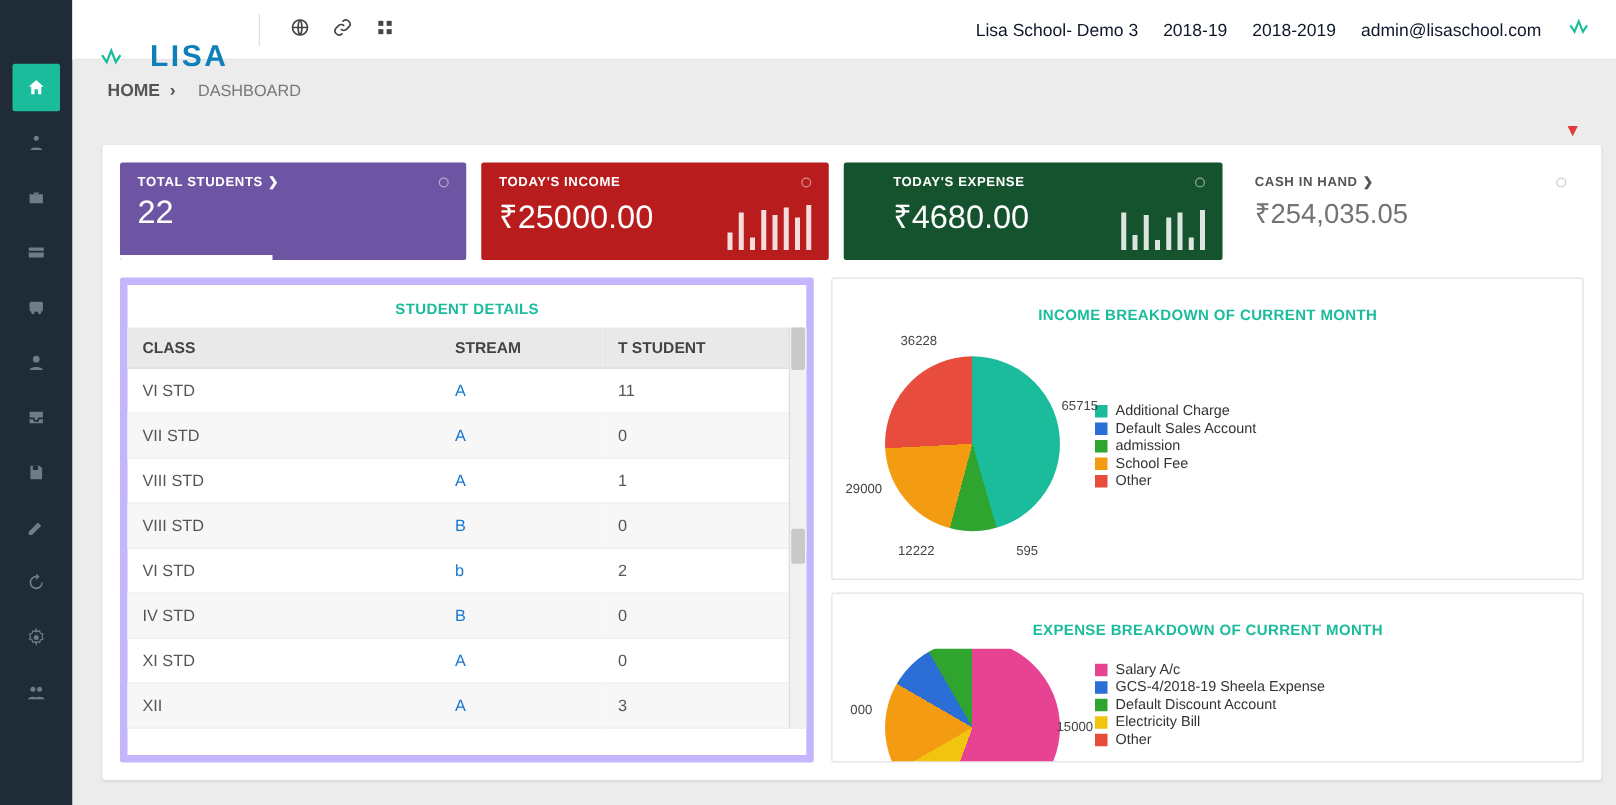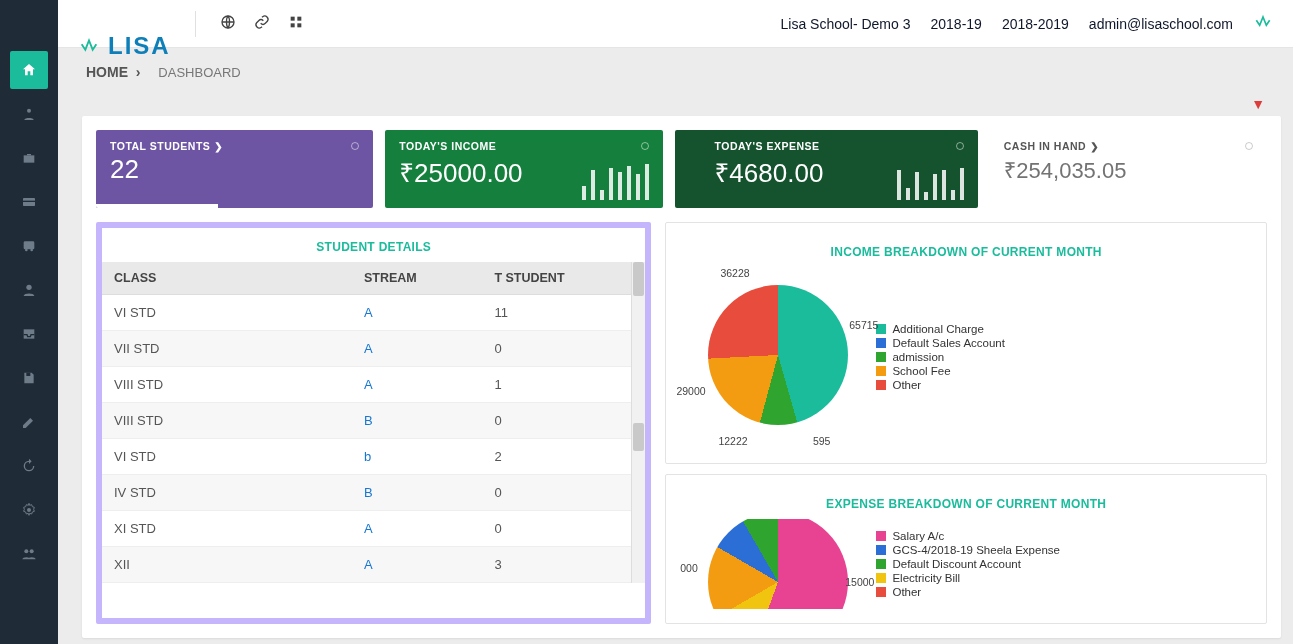"LISA" .logo { gap: 8px -> 20px }
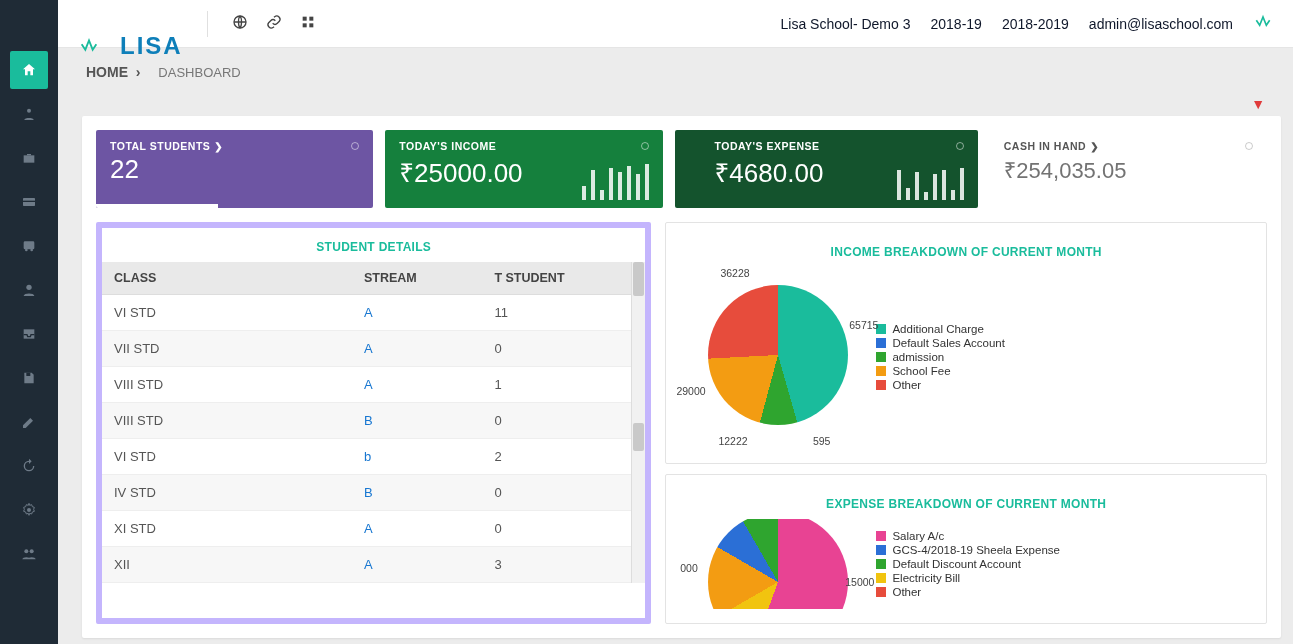"TODAY'S INCOME" .card.teal { background: #15803d -> #b91c1c }
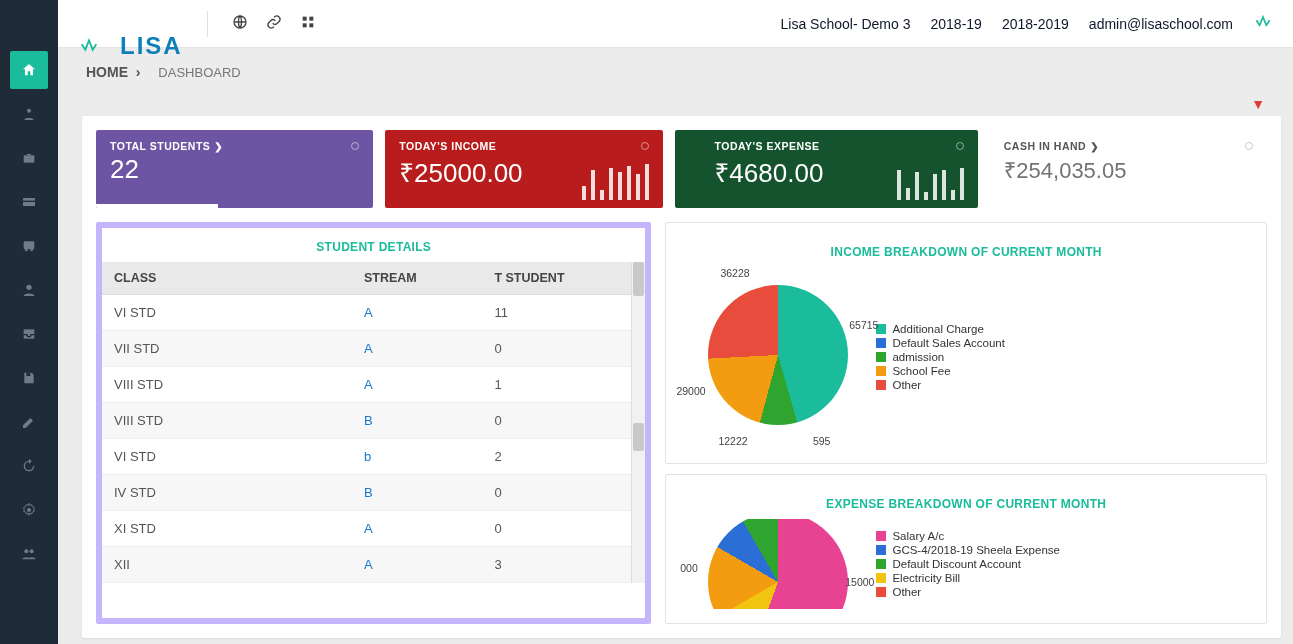"EXPENSE BREAKDOWN OF CURRENT MONTH" div.subpanel { padding-bottom: 14px -> 0 }
